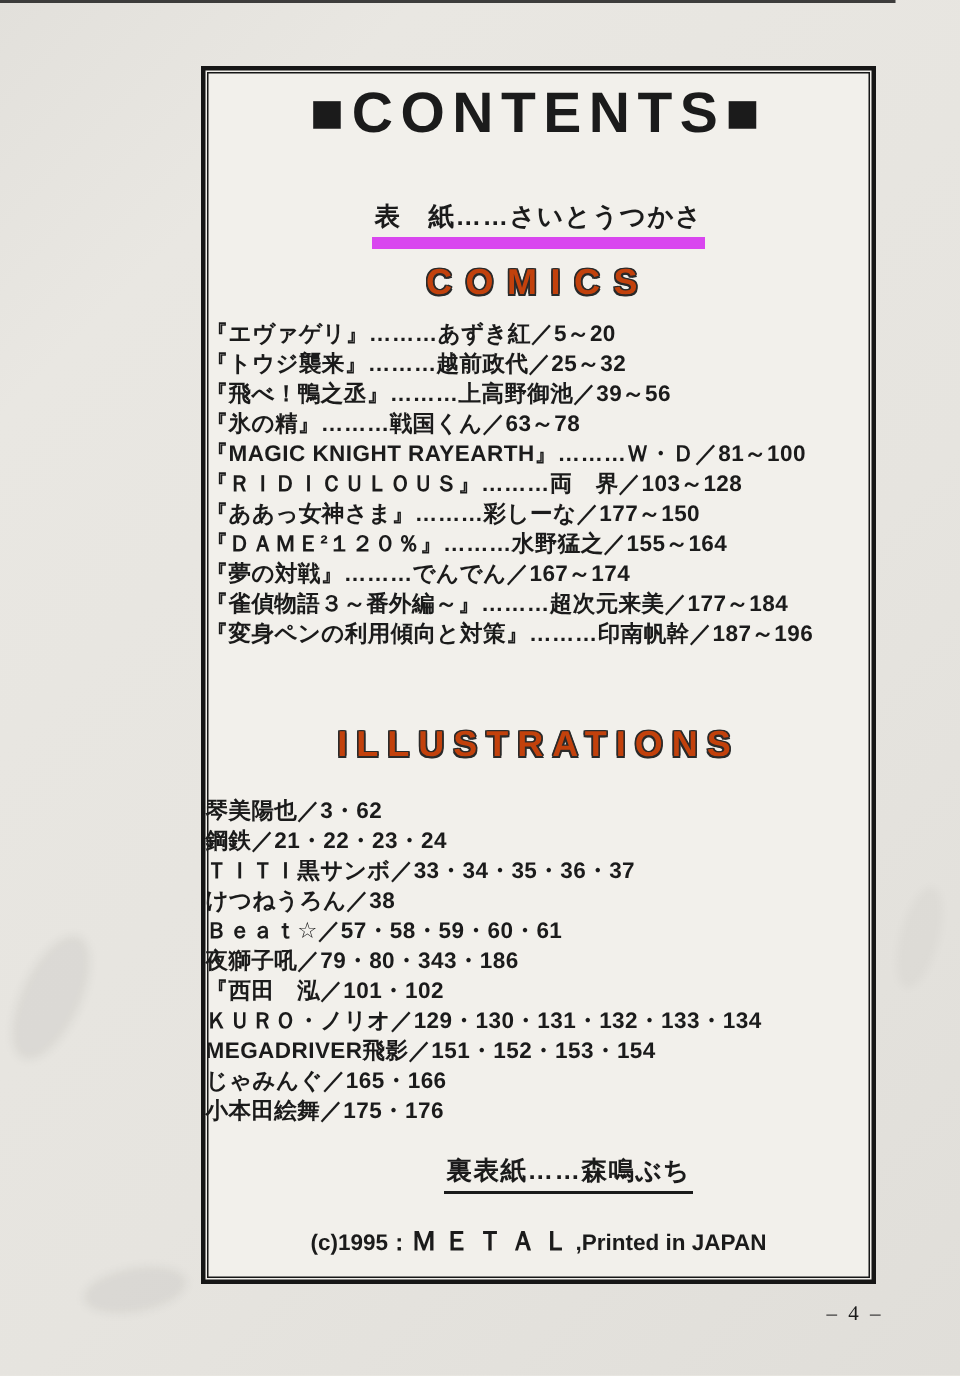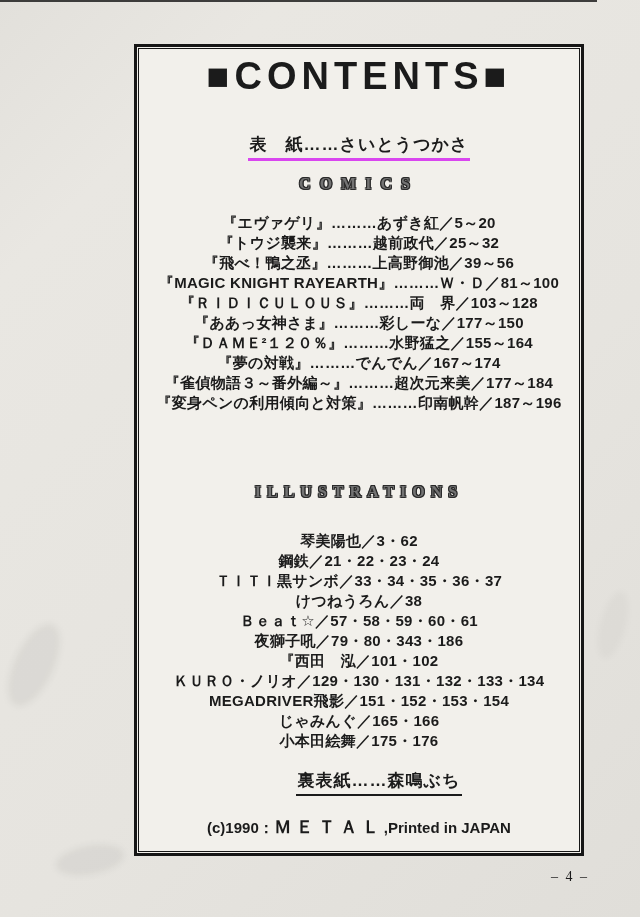"表 紙……さいとうつかさ" .credit-line .u { border-bottom: 3px solid #d946ef -> 8px solid #d946ef }
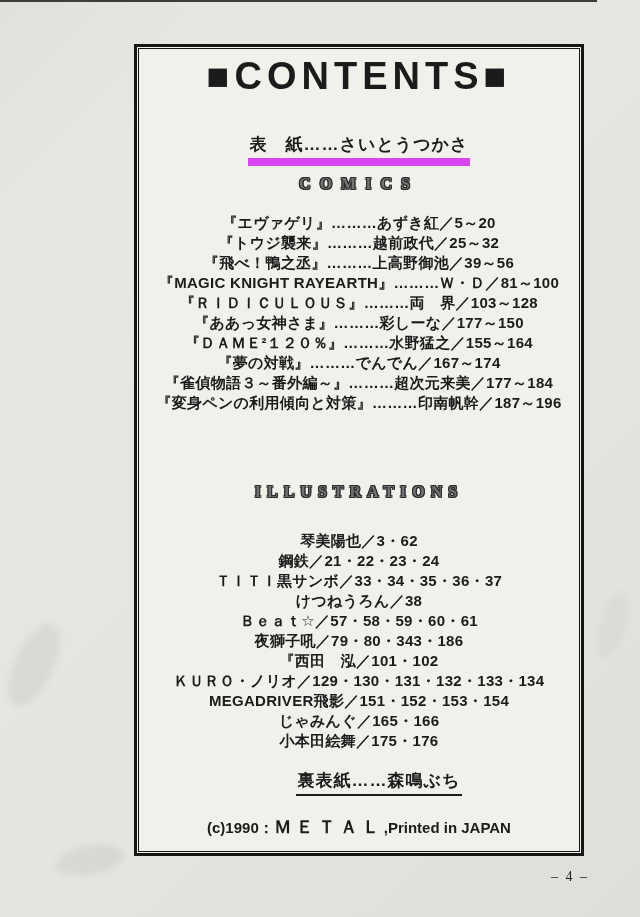"COMICS" .outline-heading { color: #737373 -> #c2410c; font-family: Liberation Serif, serif -> Liberation Sans, sans-serif; font-size: 16px -> 24px }
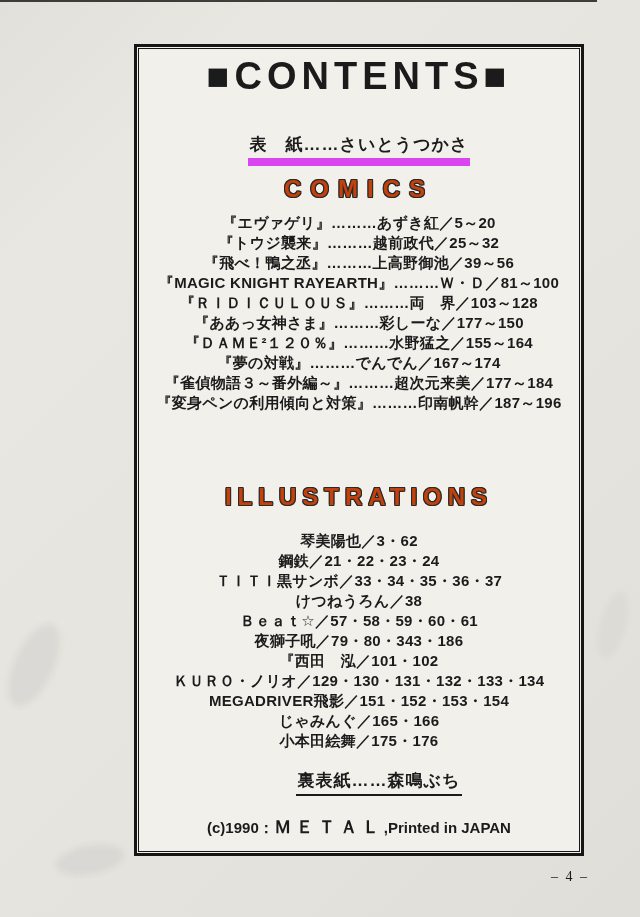"『エヴァゲリ』………あずき紅／5～20" .toc-list div { text-align: center -> none }
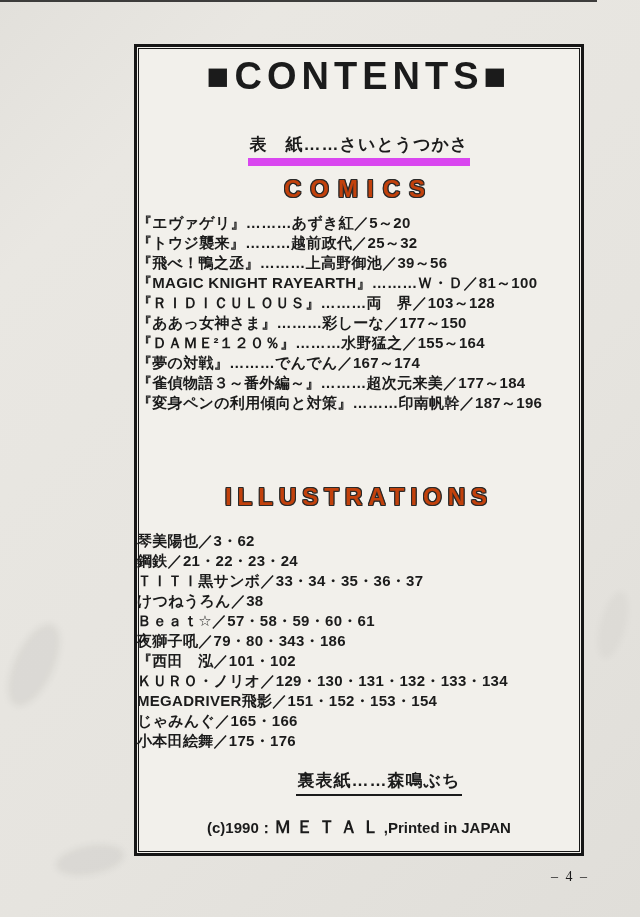"『氷の精』………戦国くん／63～78" div { html: none -> <div>『氷の精』………戦国くん／63～78</div> }
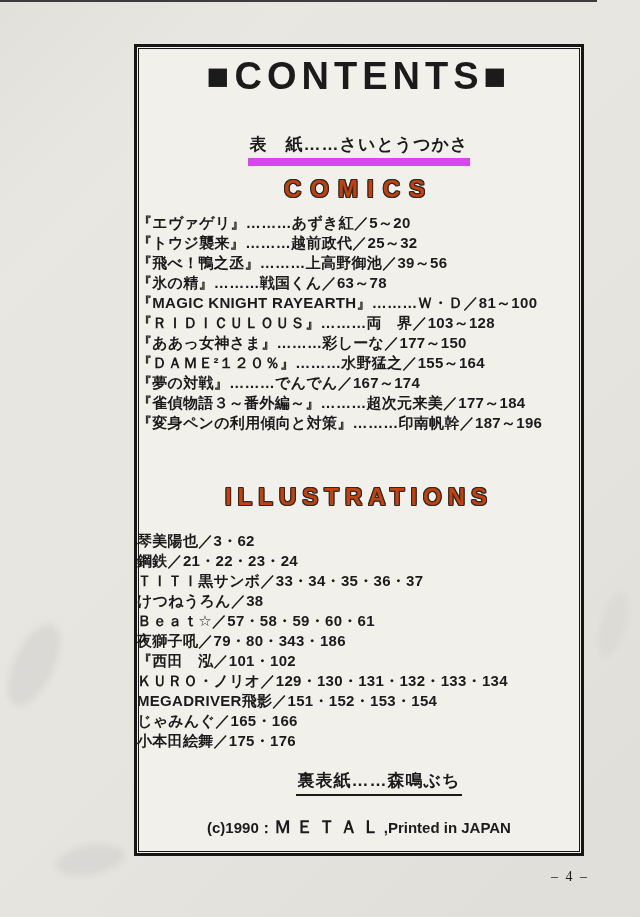"(c)1990：" span { text: 1990 -> 1995 }
